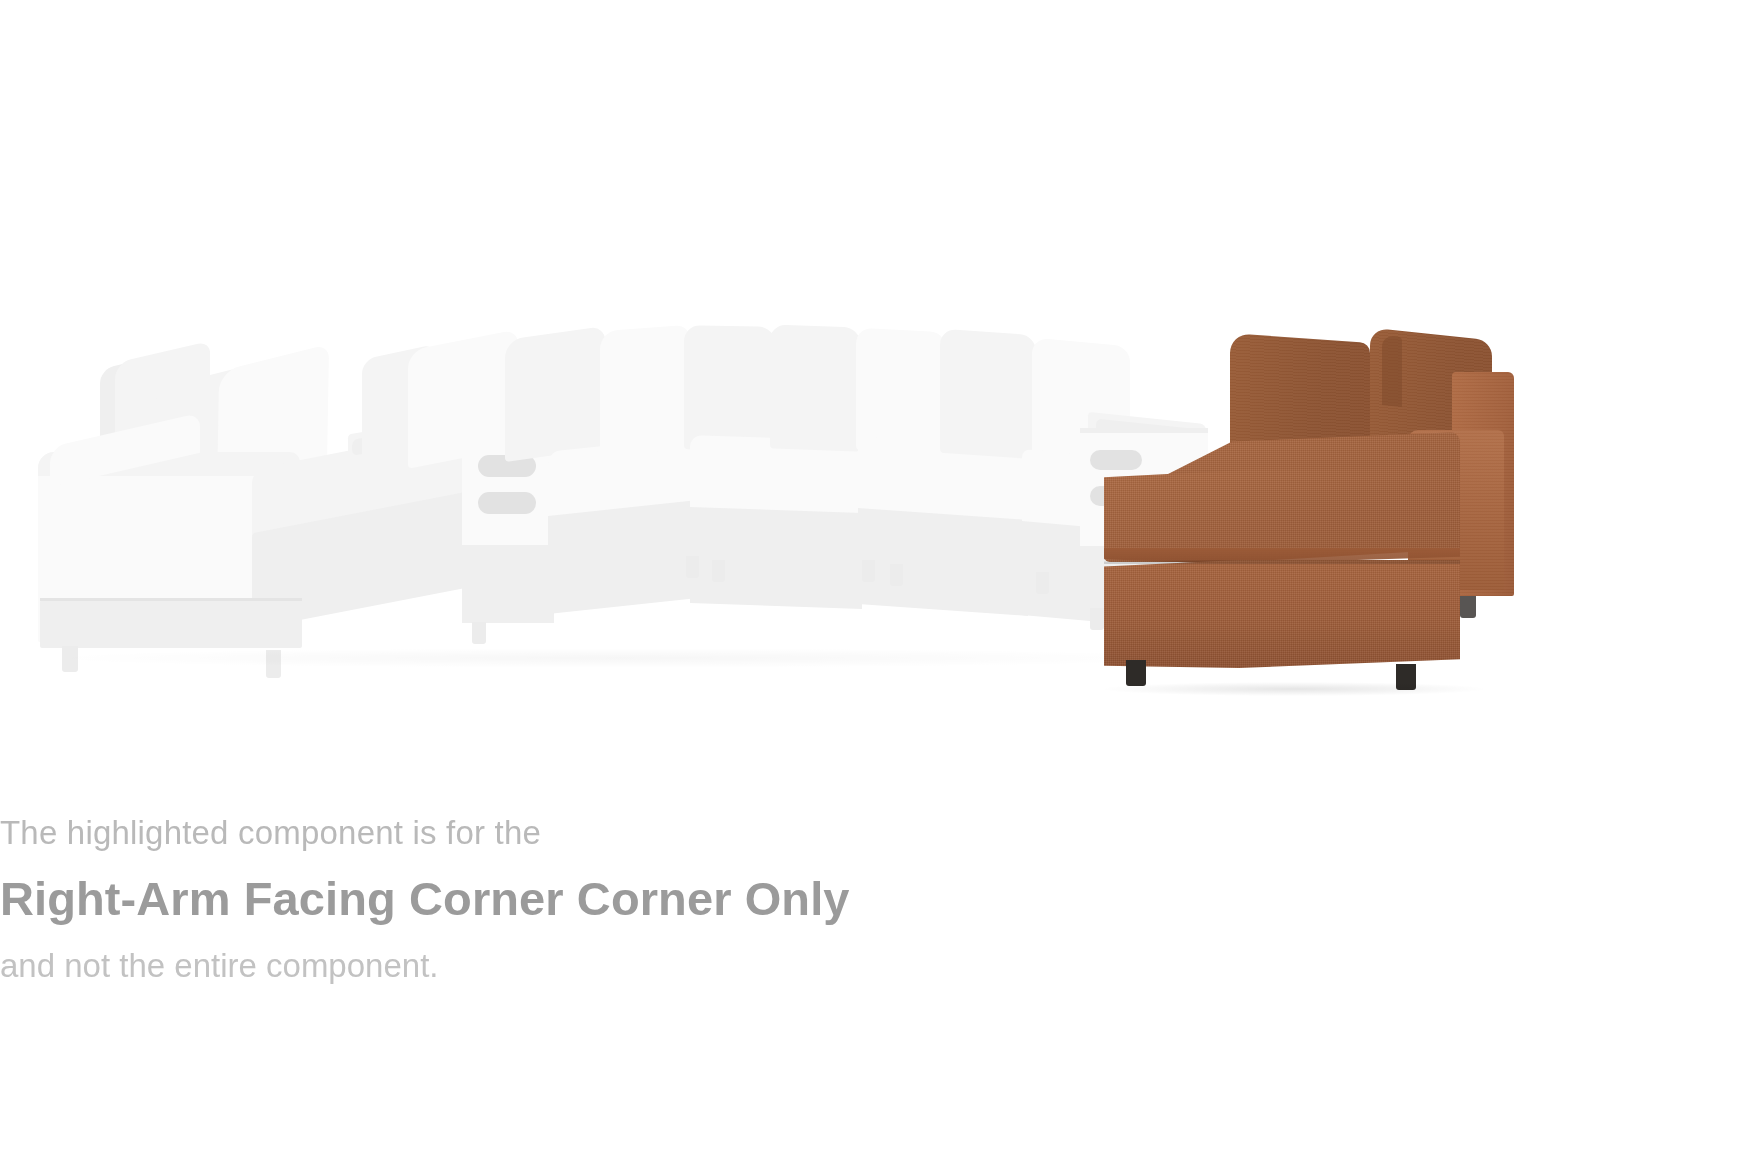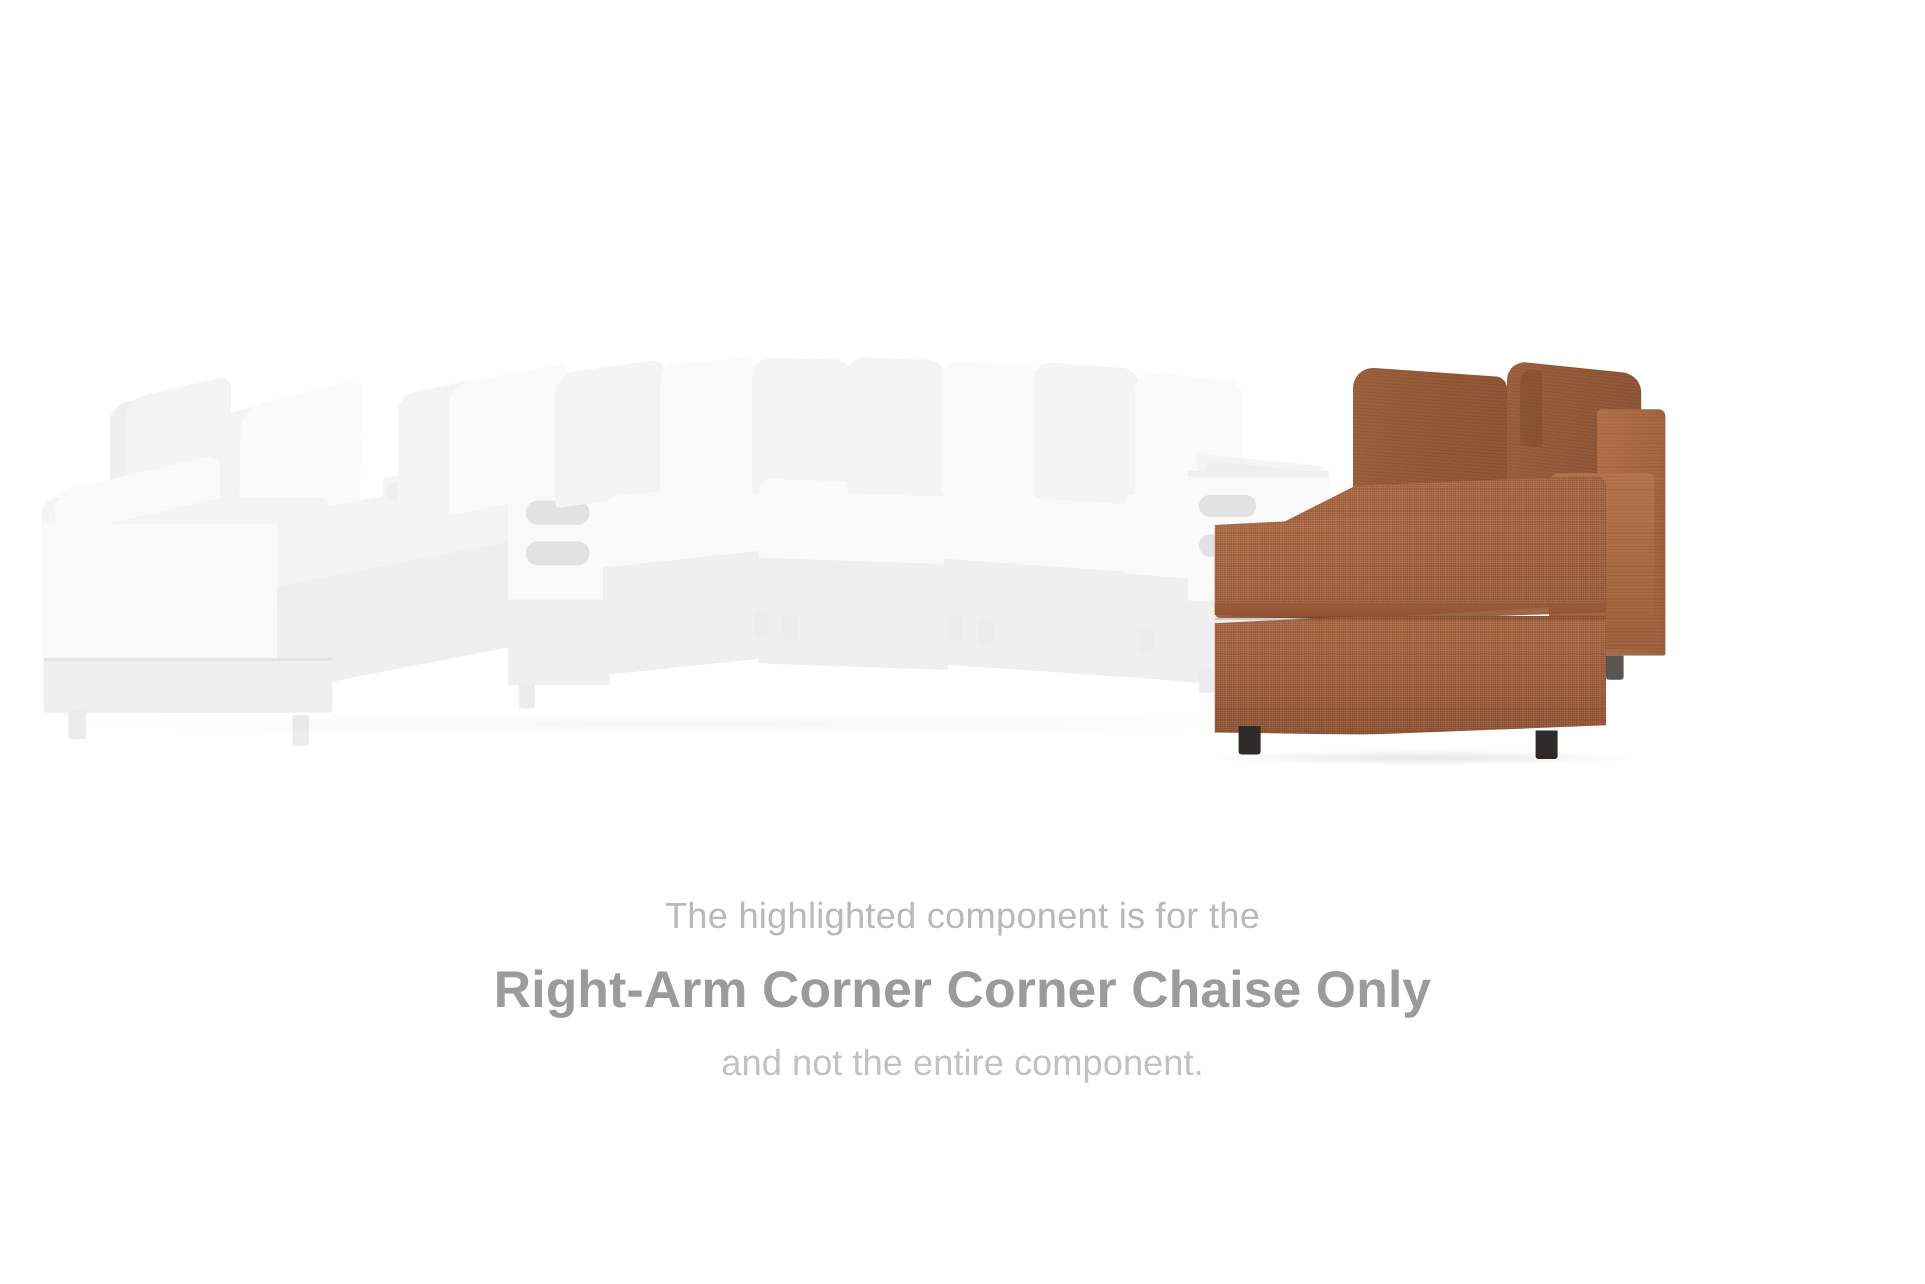"The highlighted component is for" #caption { text-align: center -> none }
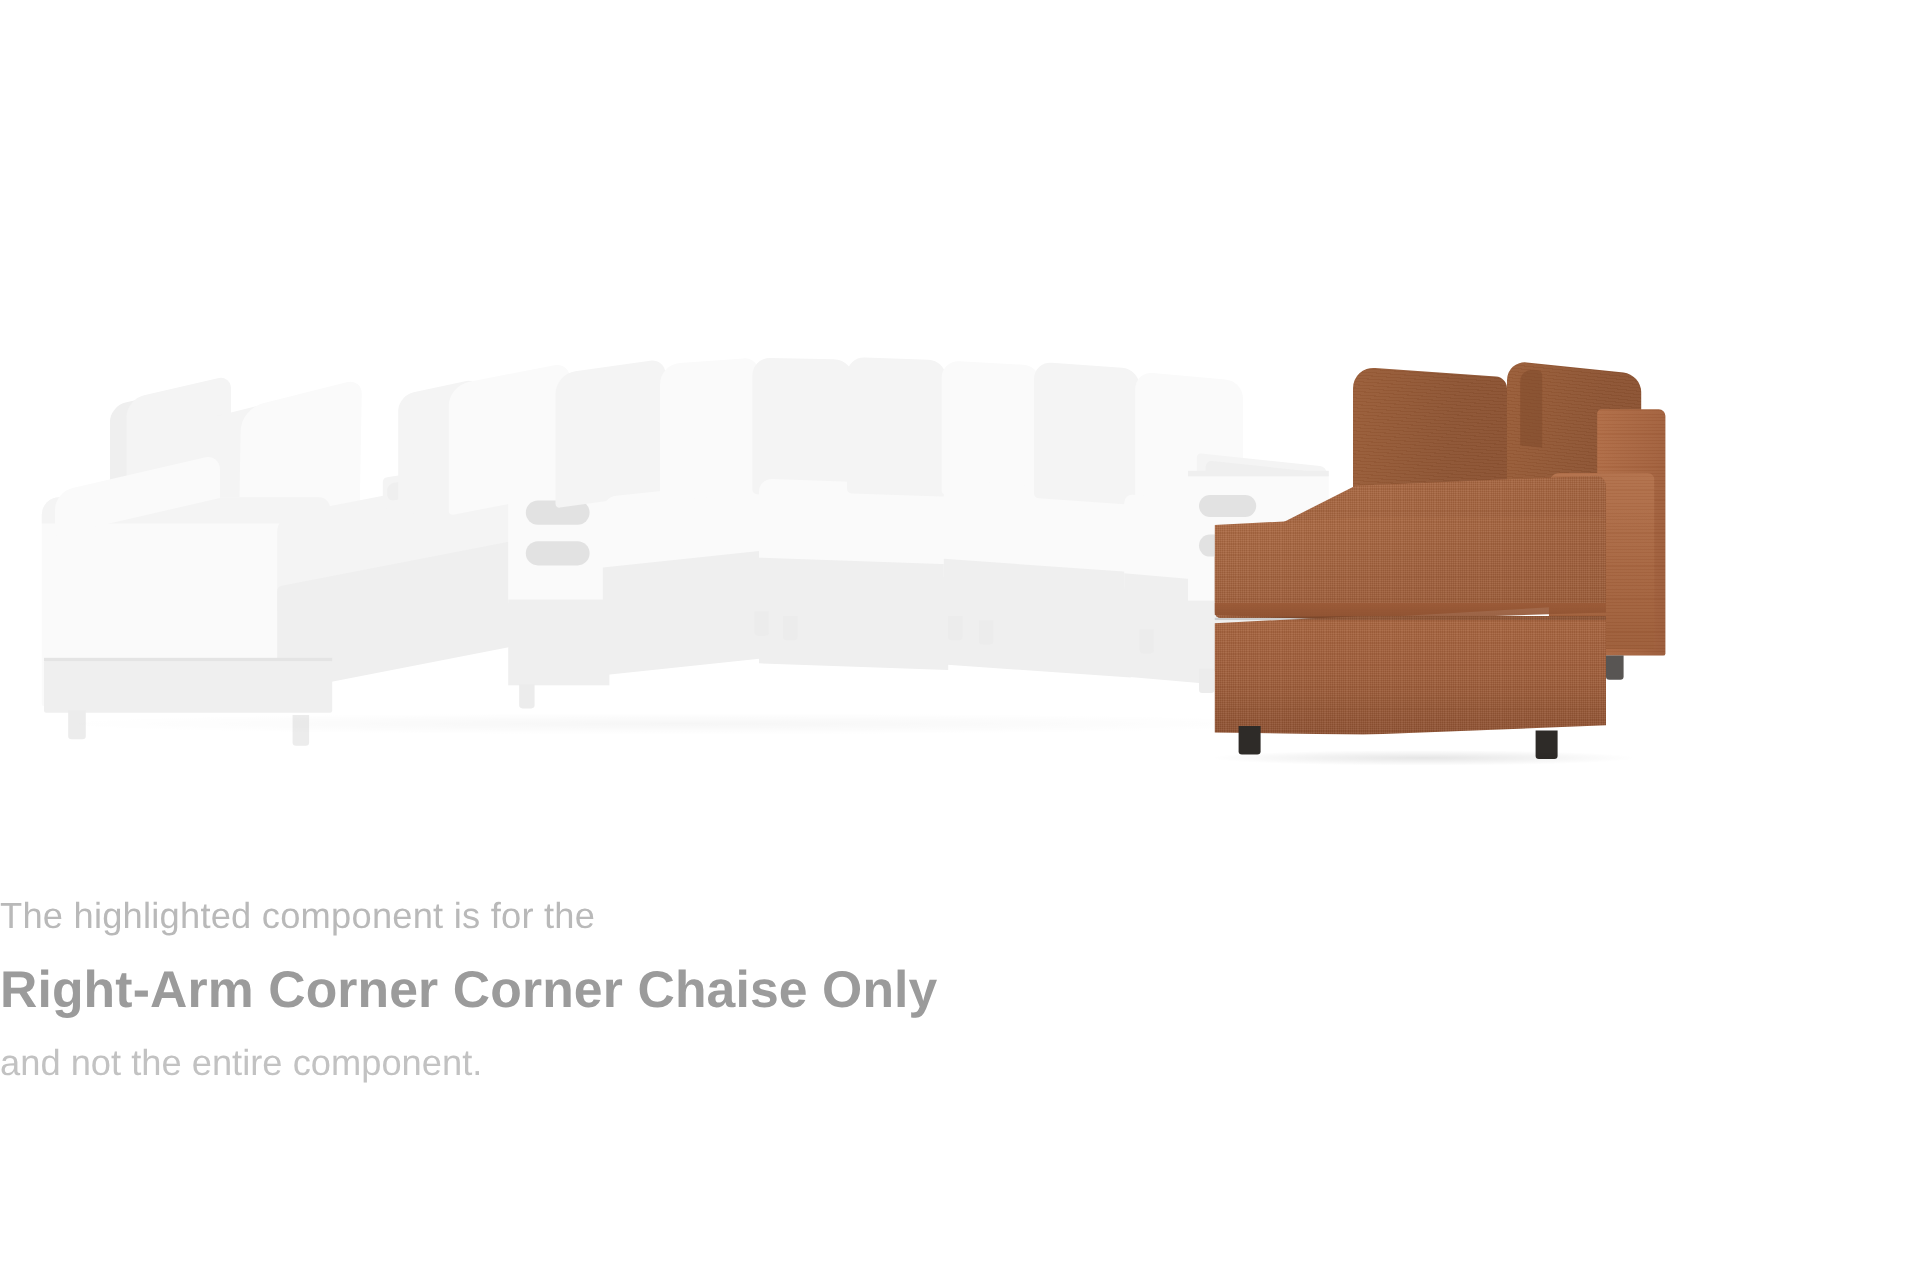"Right-Arm Corner Corner Chaise Only" div { text: Corner Corner Chaise -> Facing Corner Corner }
